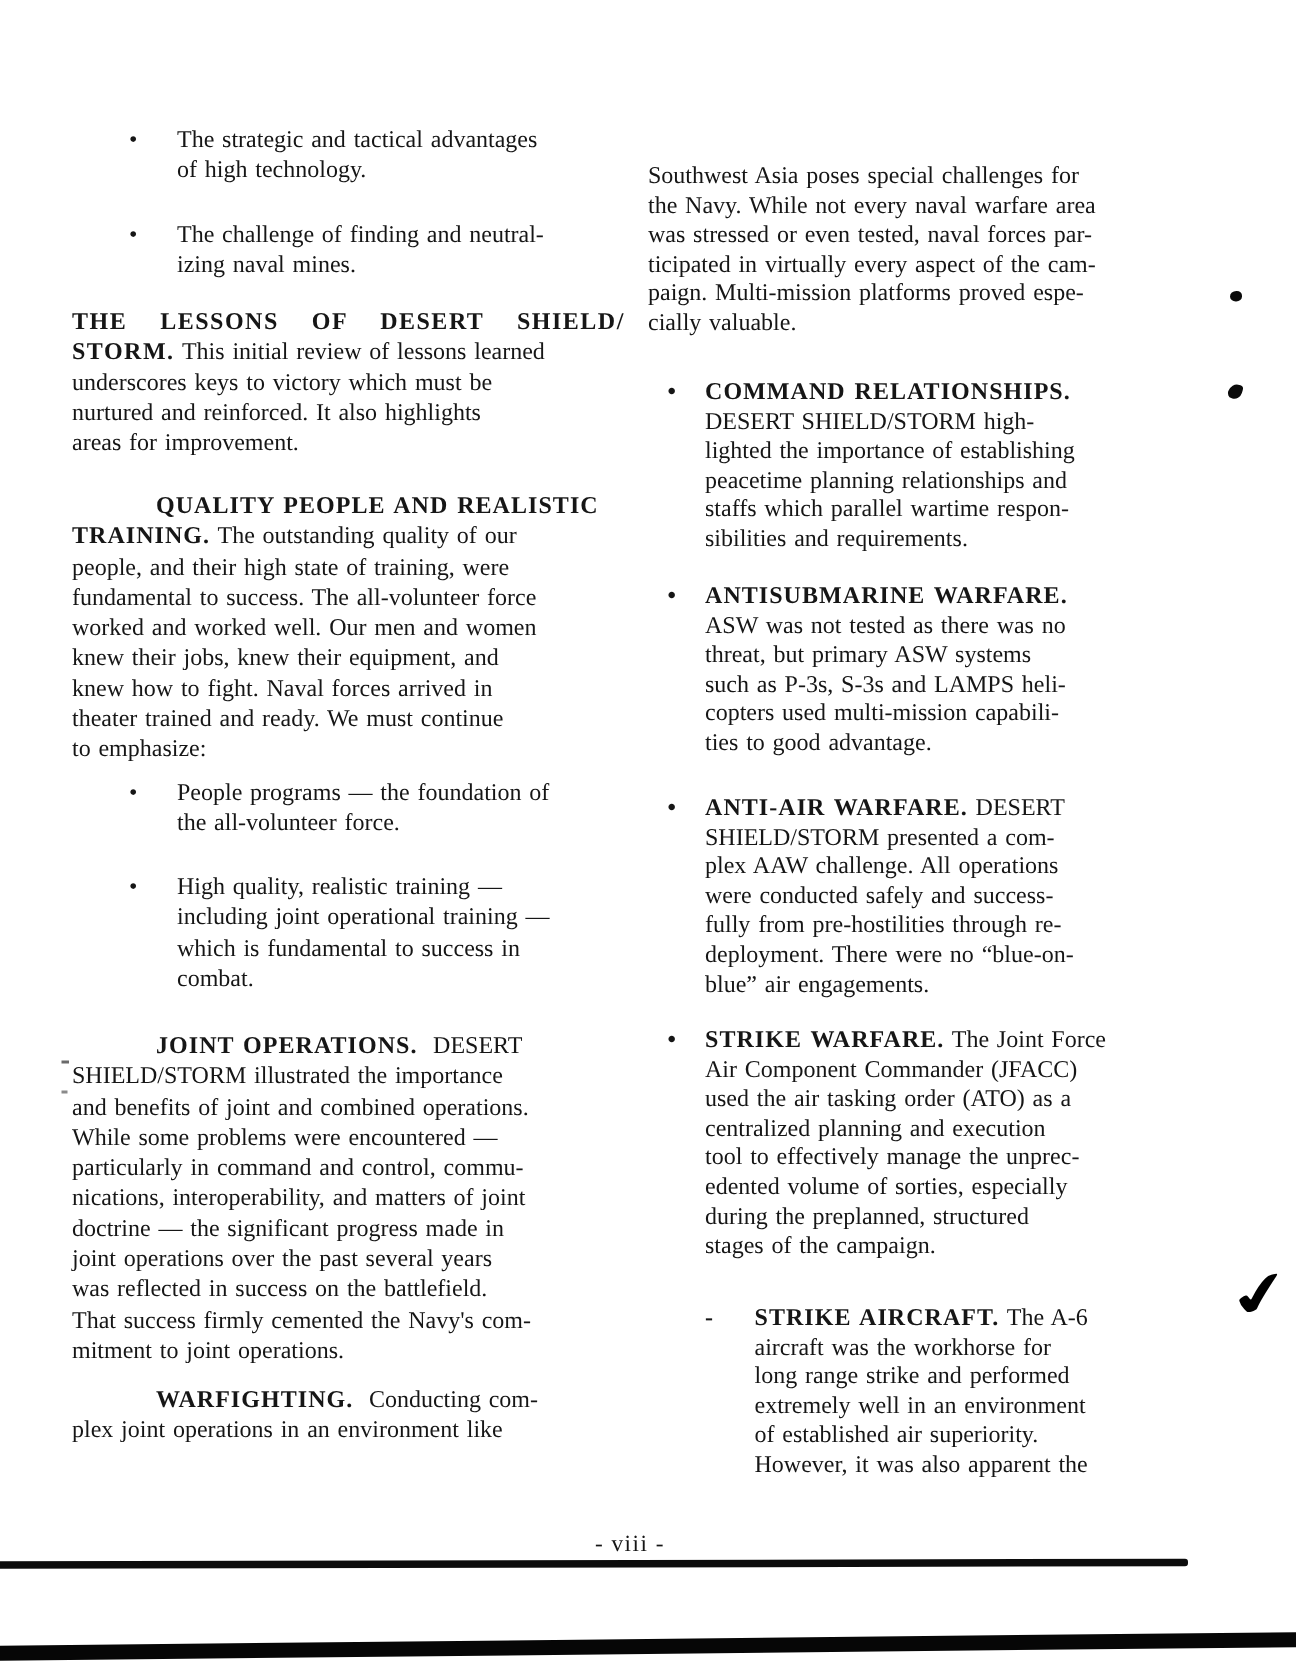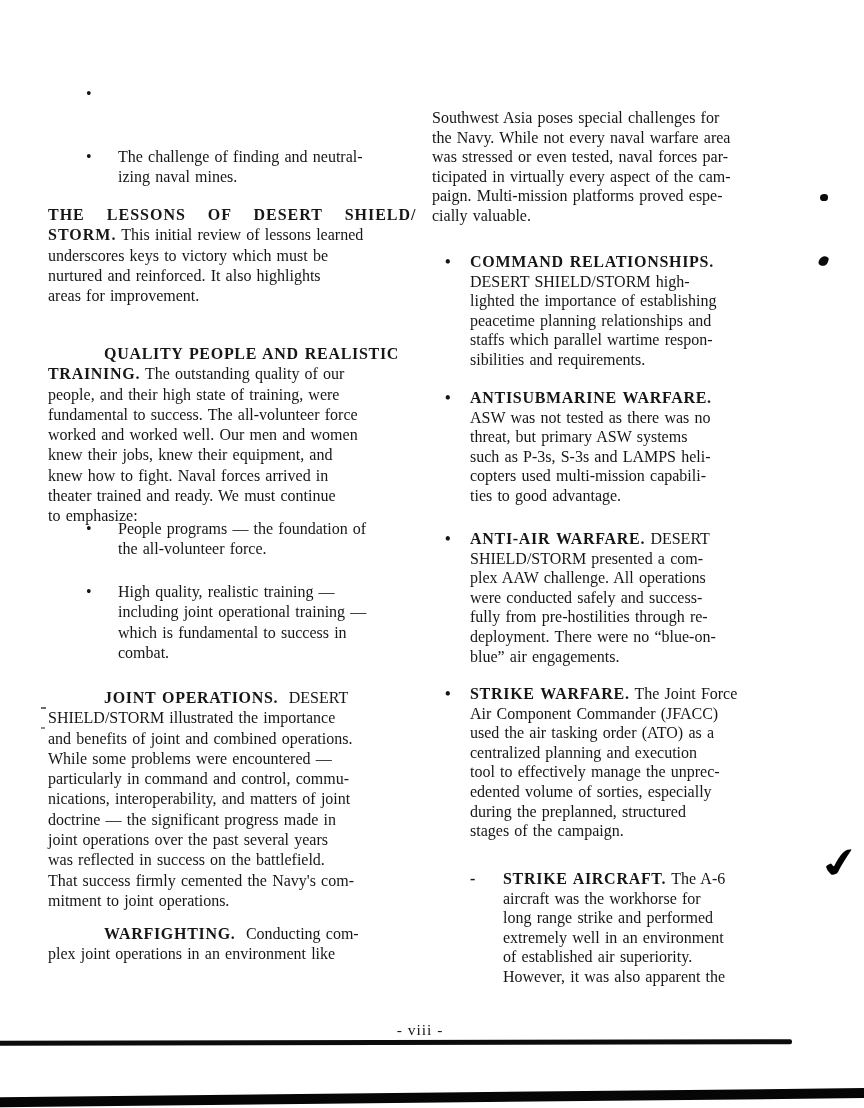"The strategic and tactical advantages" span.tx { html: none -> <span>The strategic and tactical advantages of high technology.</span> }
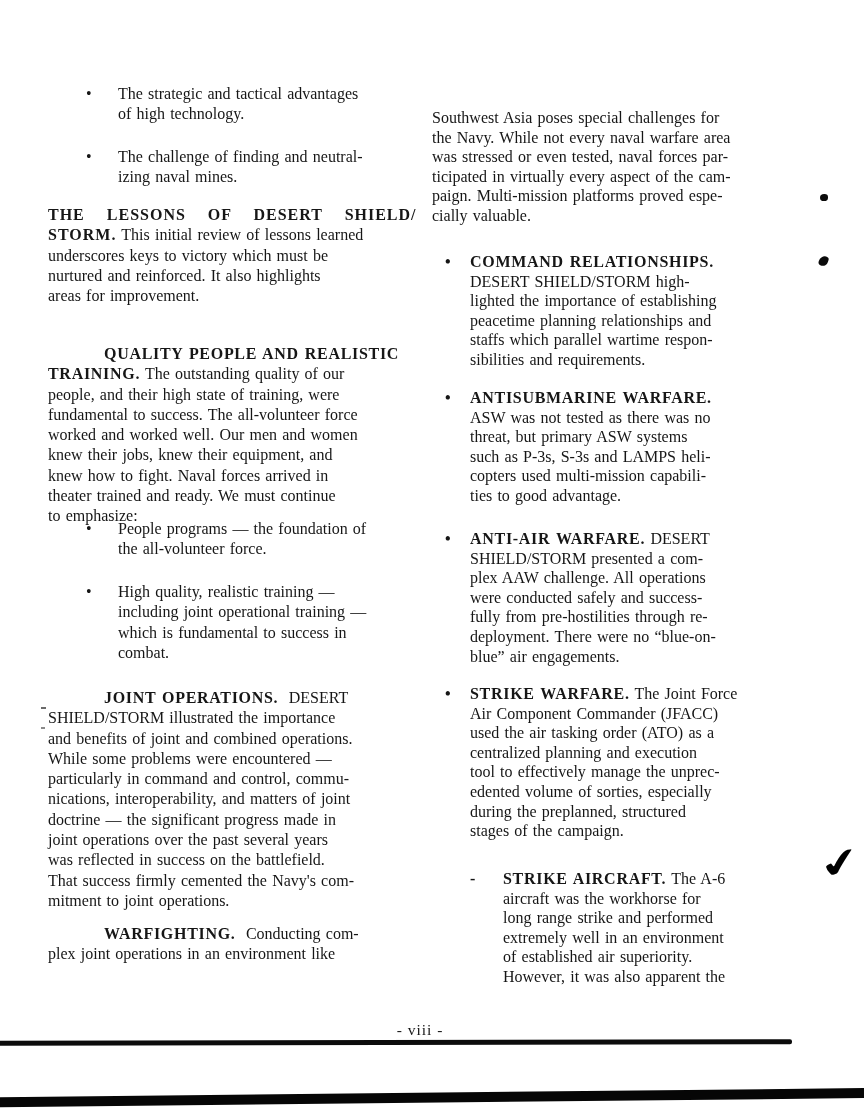"QUALITY PEOPLE AND REALISTIC" div.blk { top: 344px -> 328px }
